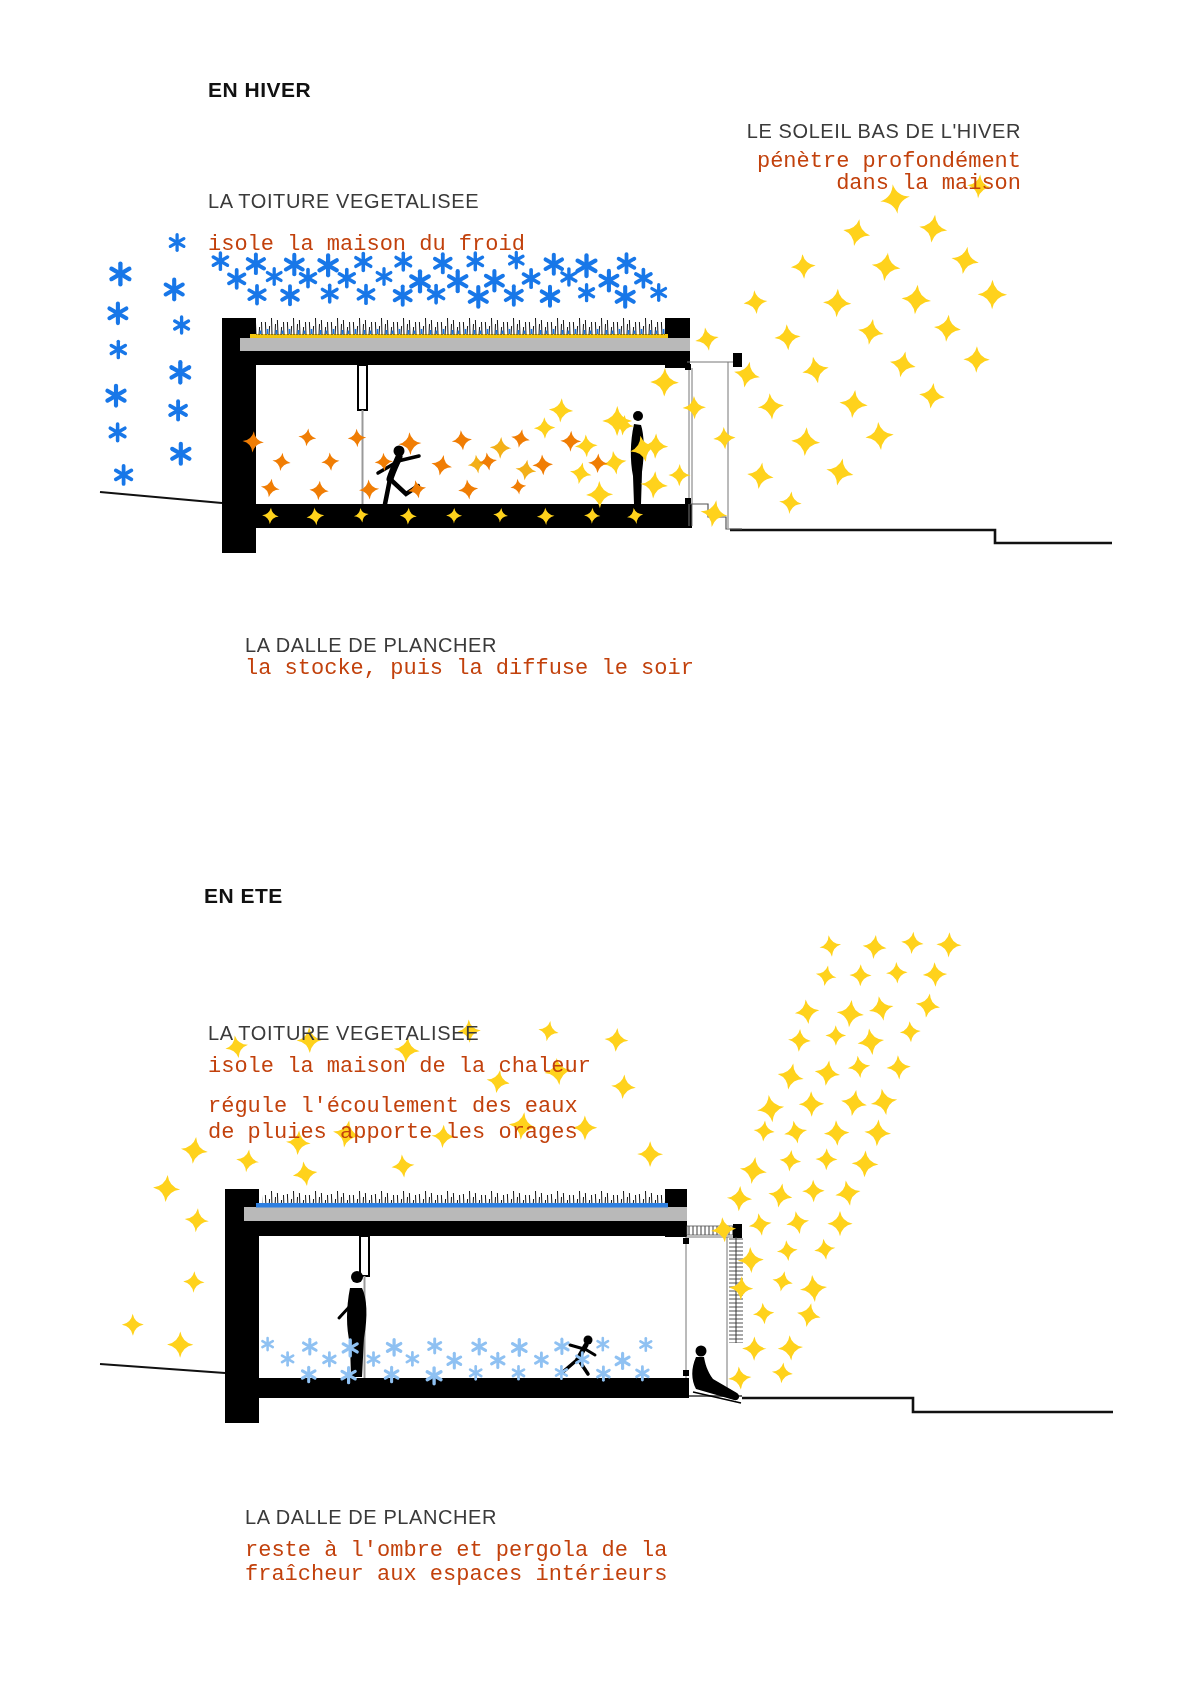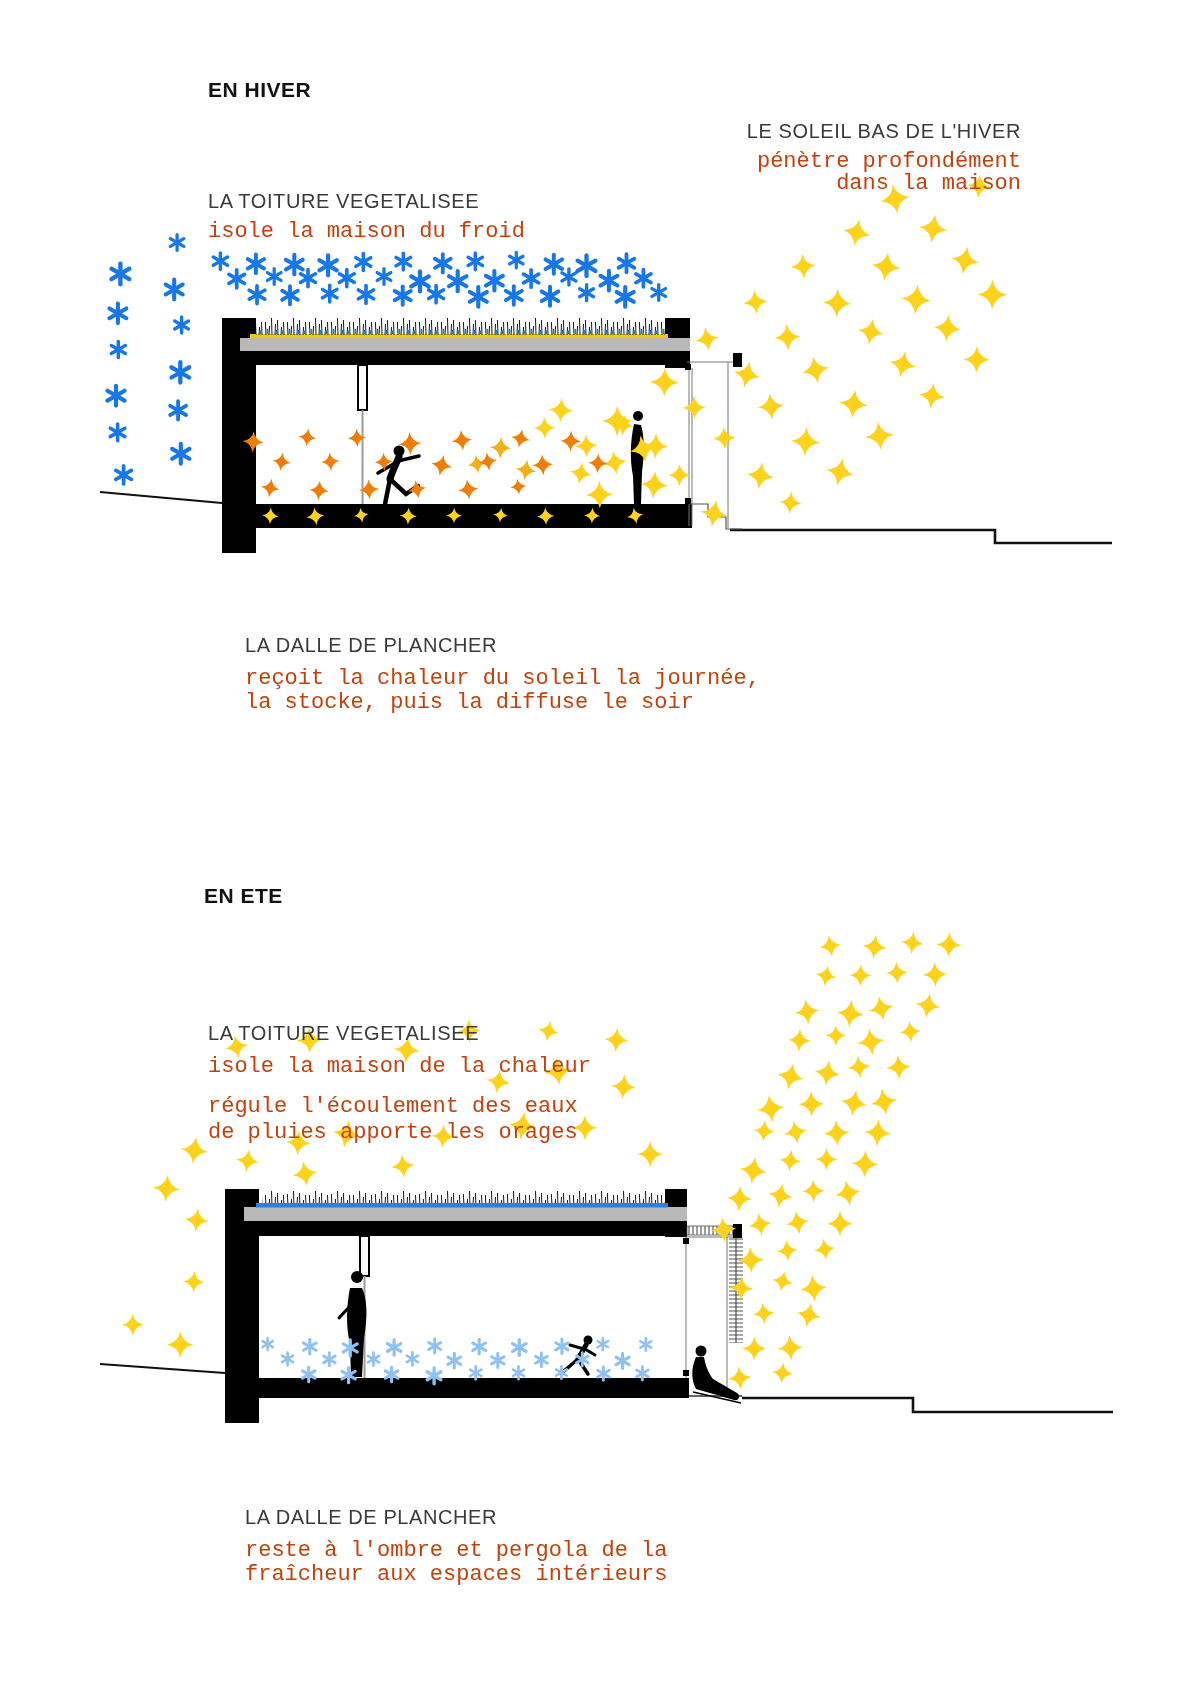"isole la maison du froid" .mt13 { margin-top: 7px -> 20px }
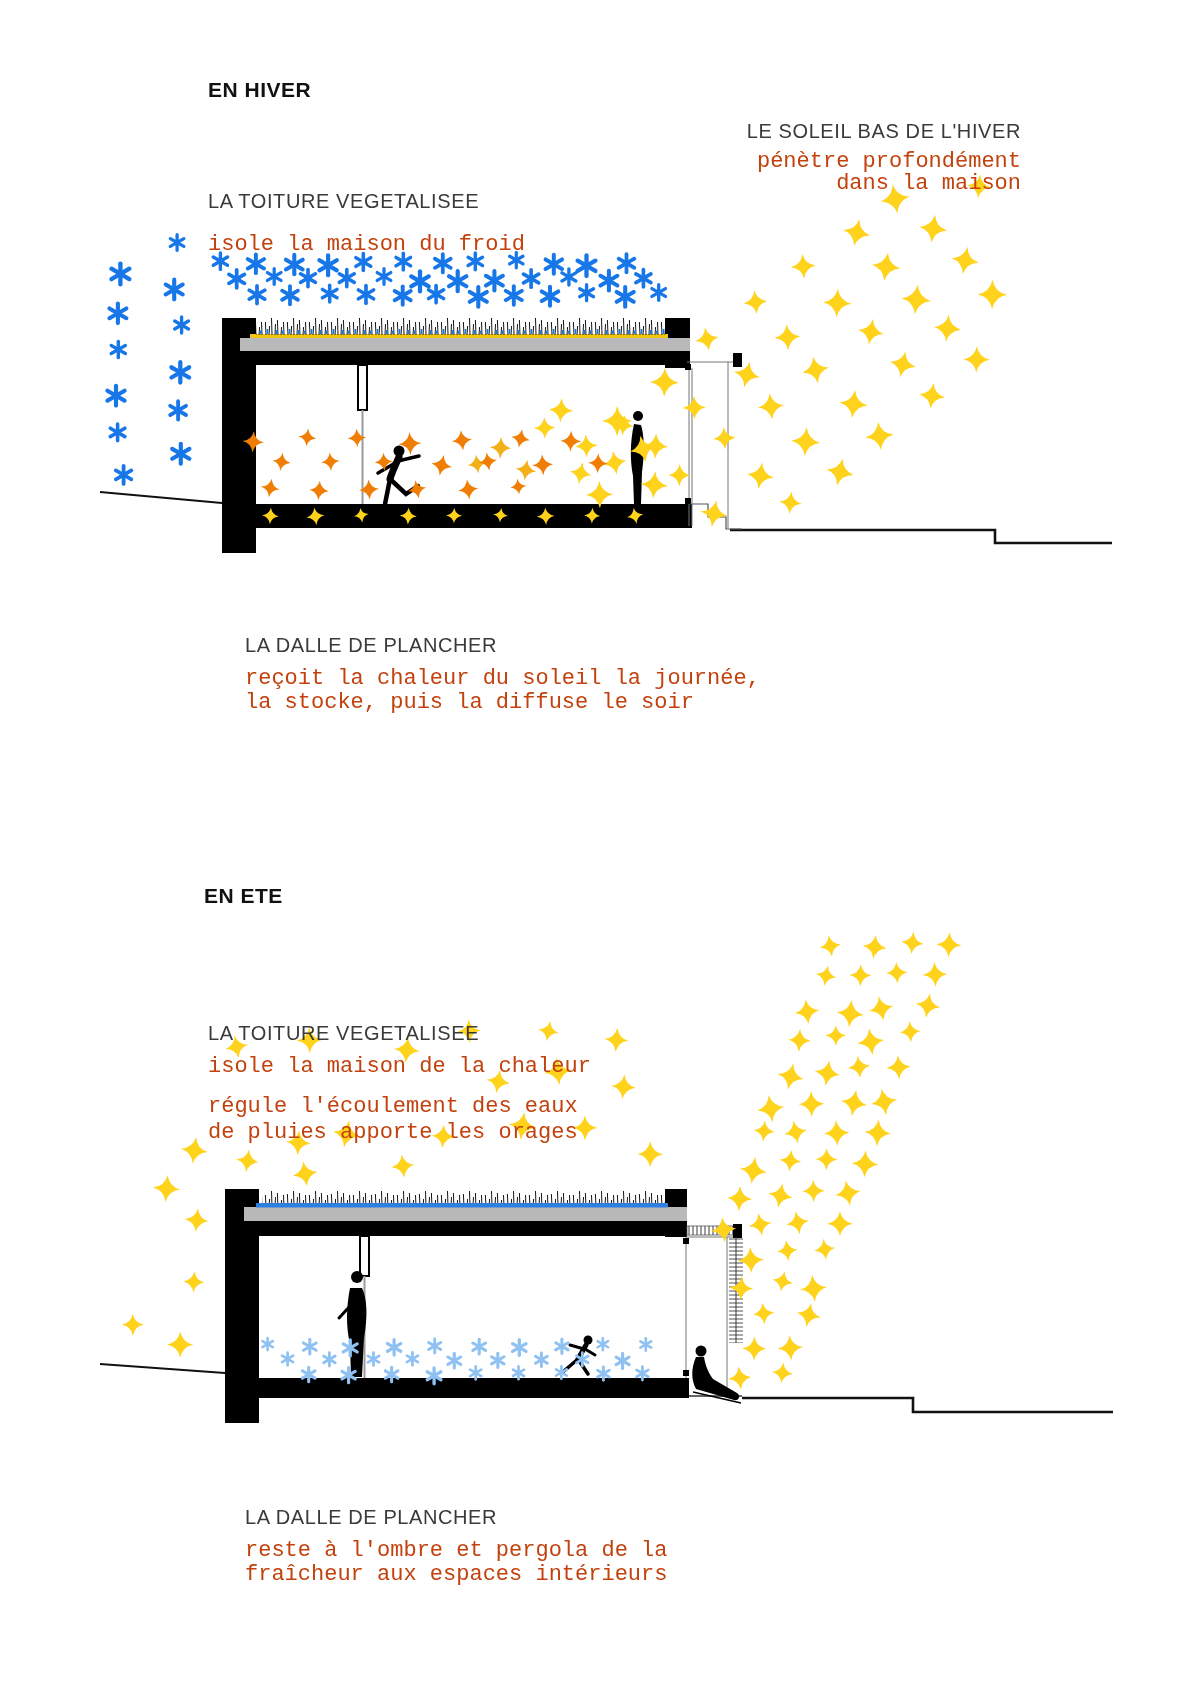"reçoit la chaleur du soleil" div.body-line { html: <div>reçoit la chaleur du soleil la journée,</div> -> none }
